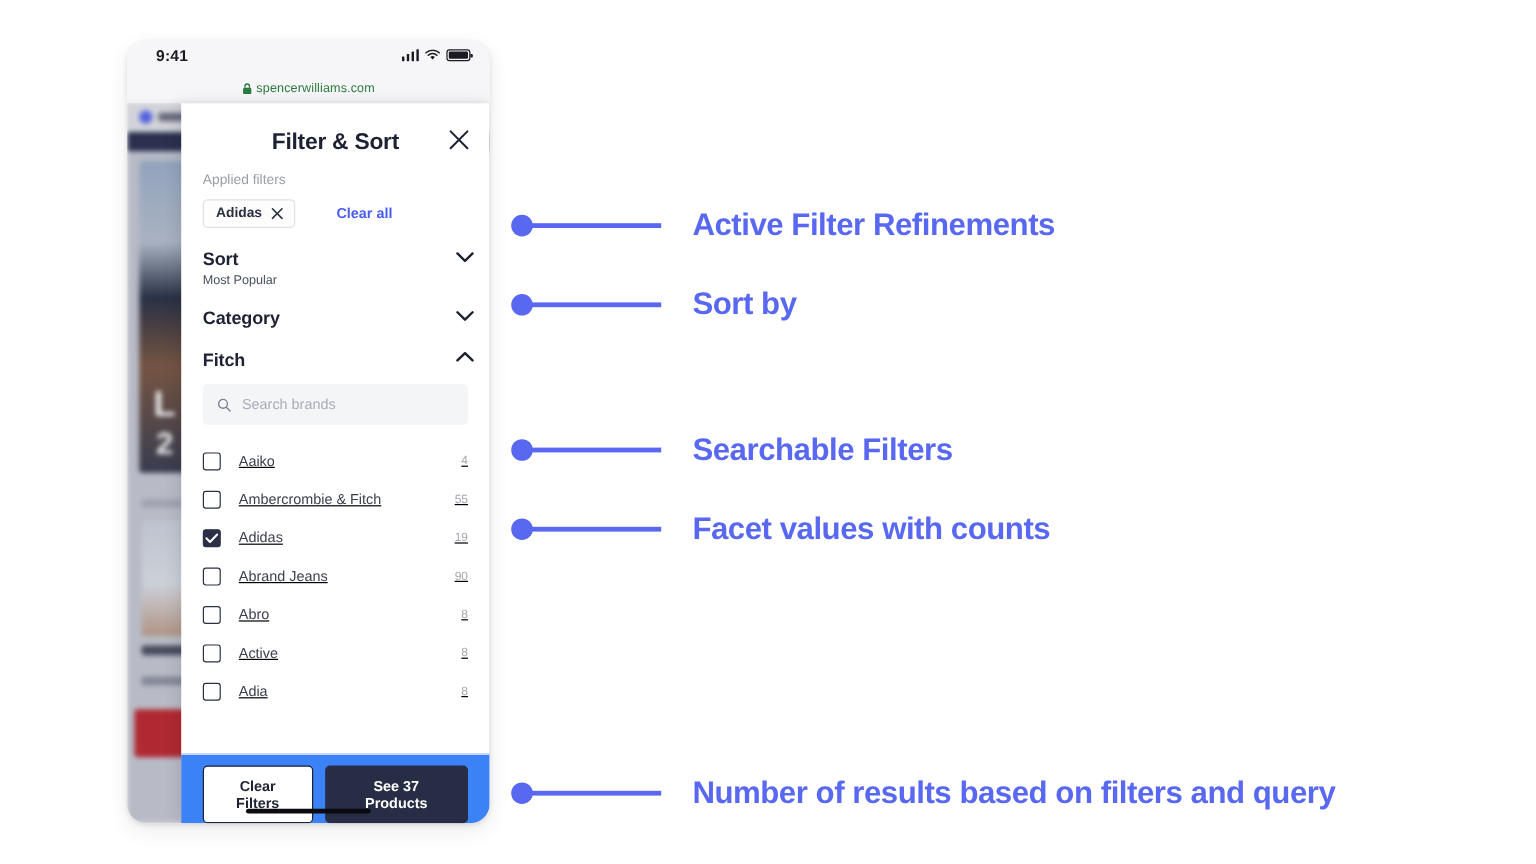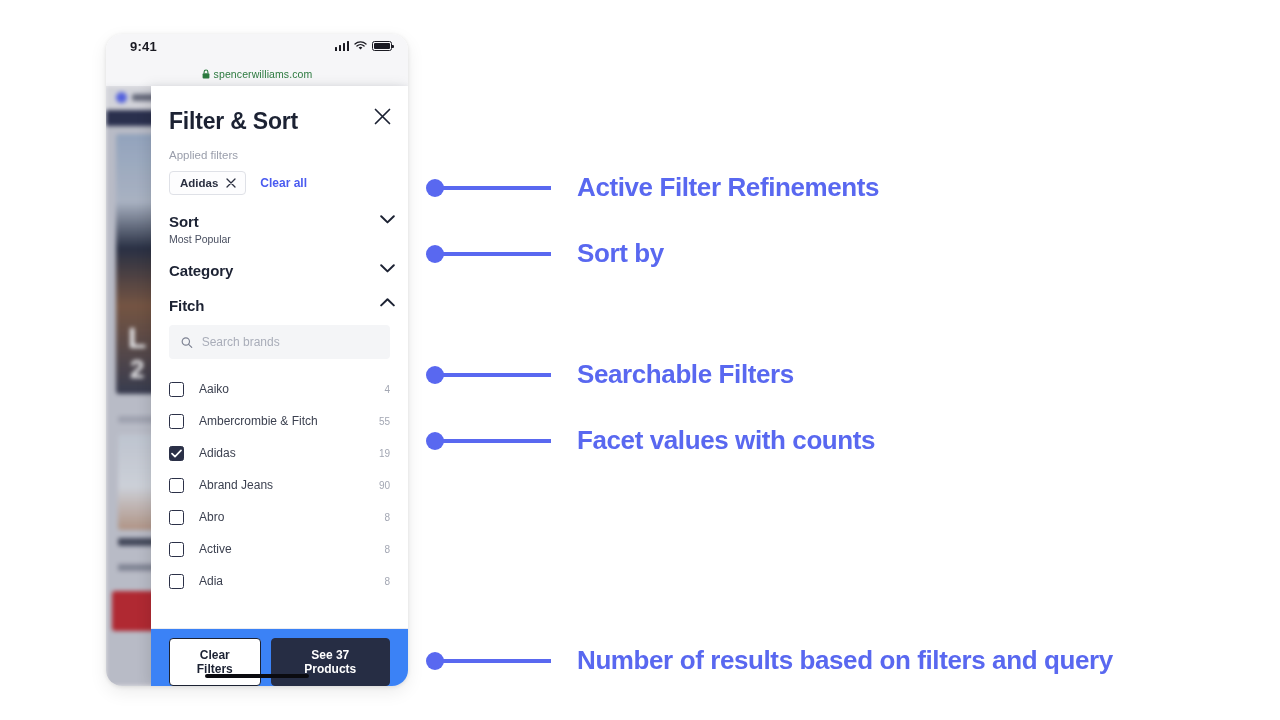"Filter & Sort" .sheet-title { font-size: 23px -> 19px; text-align: none -> center }
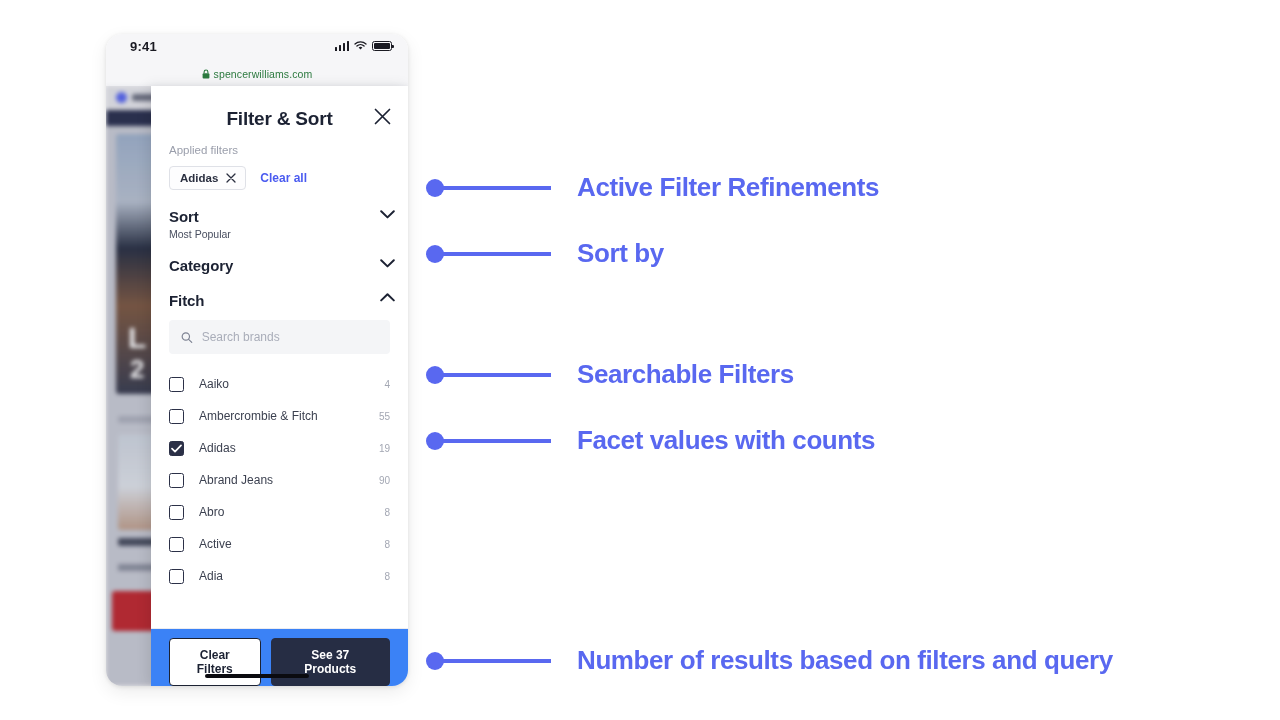"Clear all" .clear-all { margin-left: none -> 20px }
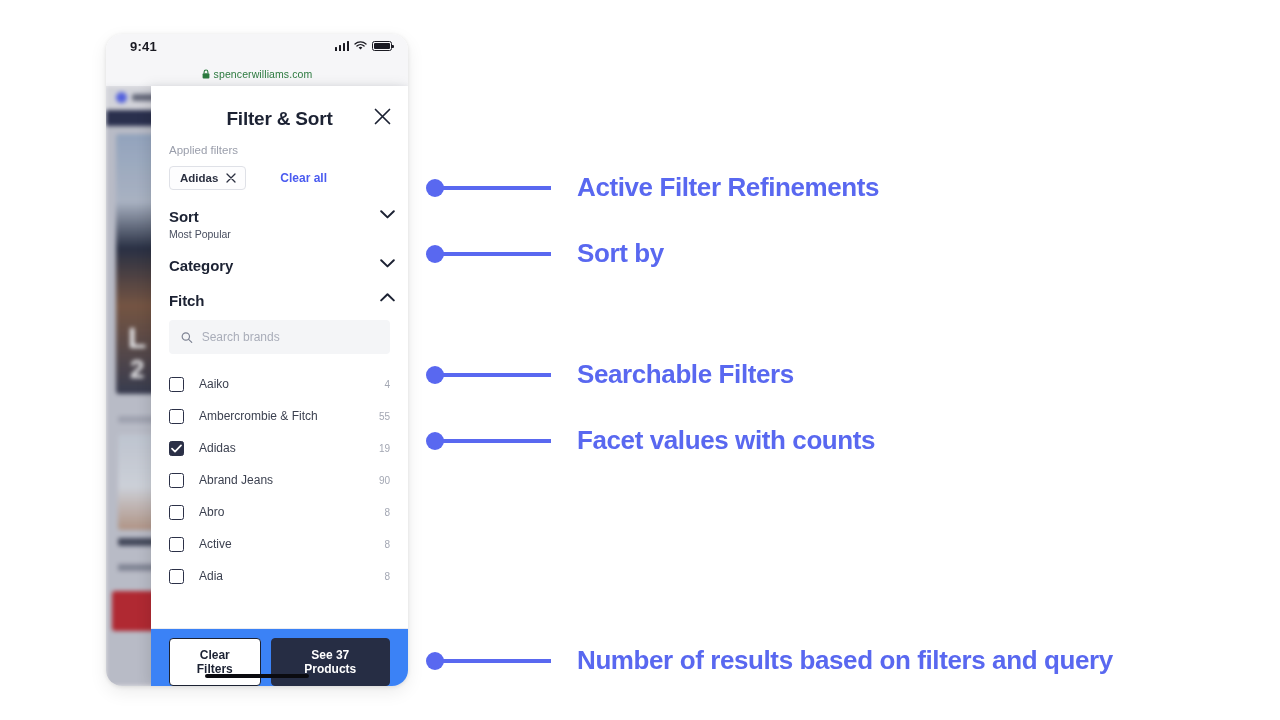"Aaiko" .brand-list { text-decoration: none -> underline }
